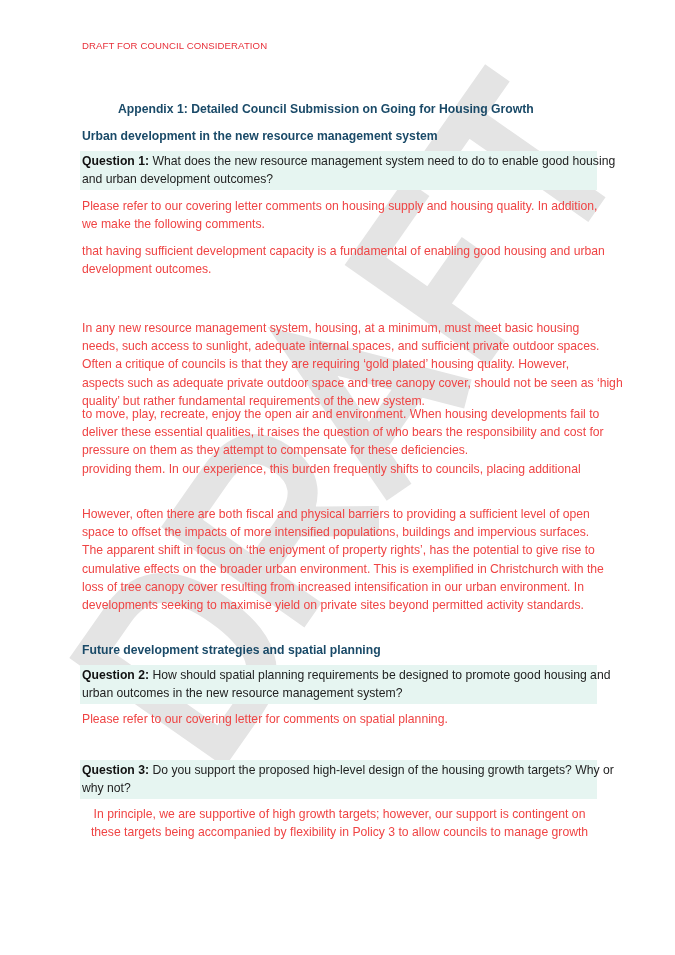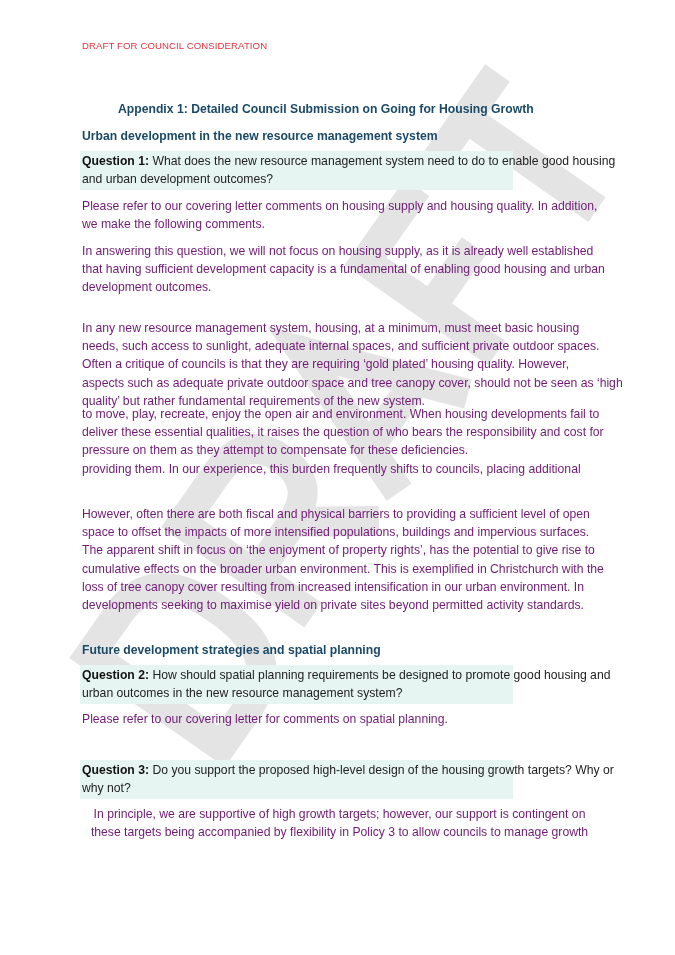"Question 1: What does the" .question-box { width: 433px -> 517px }
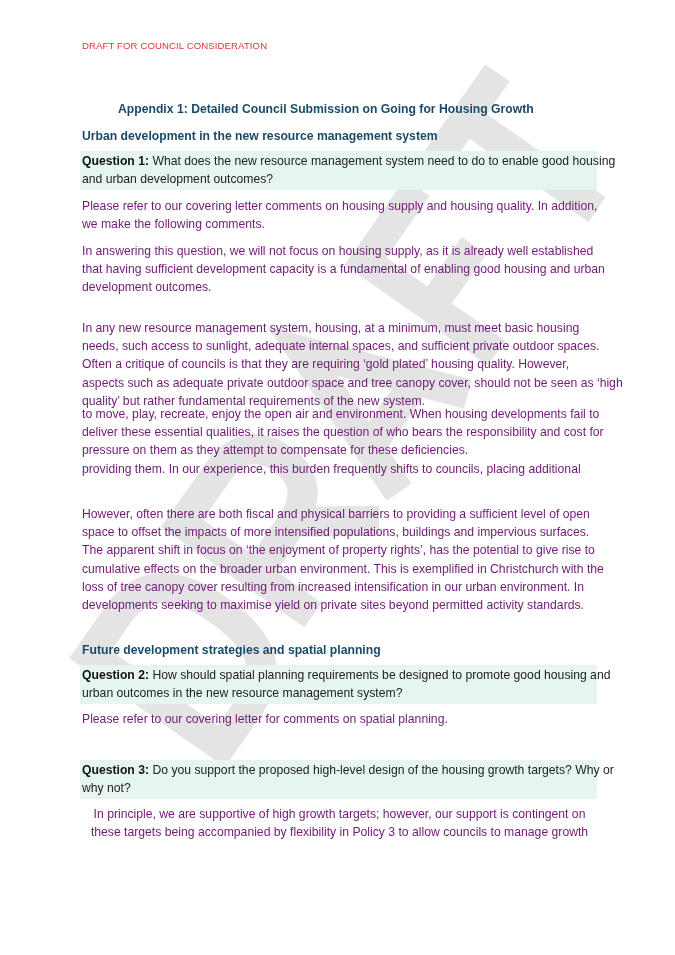"Please refer to our covering" .para { color: #701a75 -> #ef4444 }
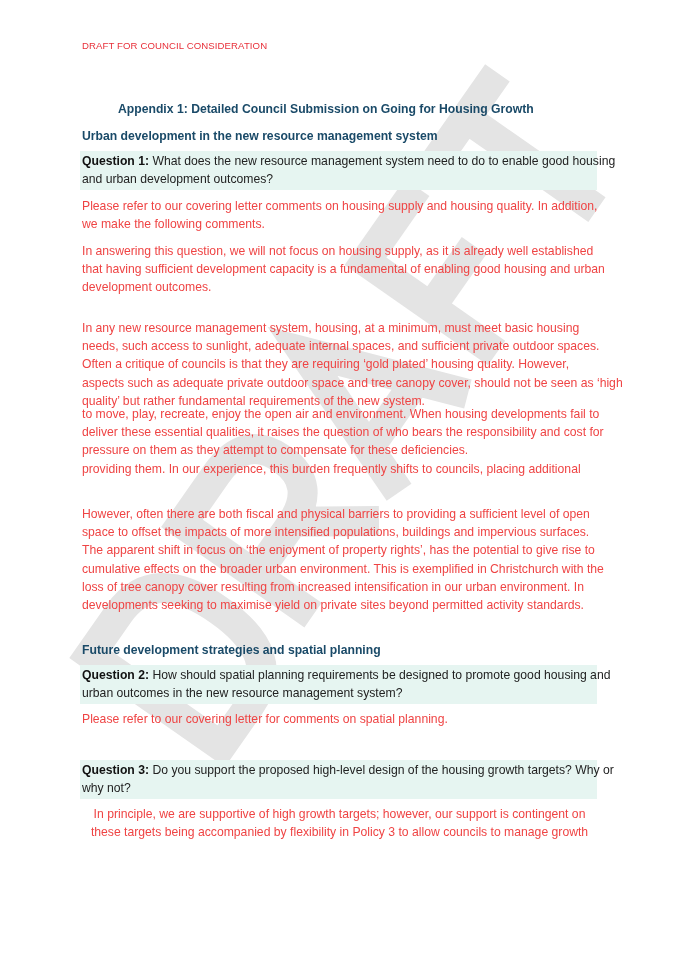"In answering this question, we" span.line { html: <span>In answering this question, we will not focus on housing supply, as it is already well established</span> -> none }
